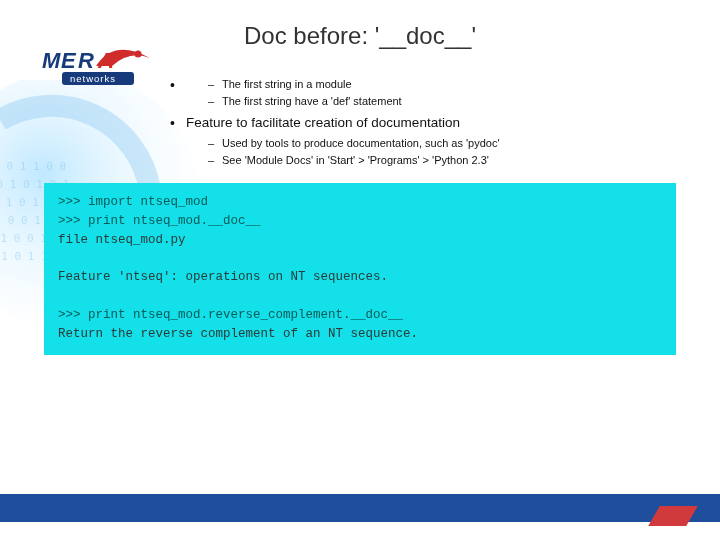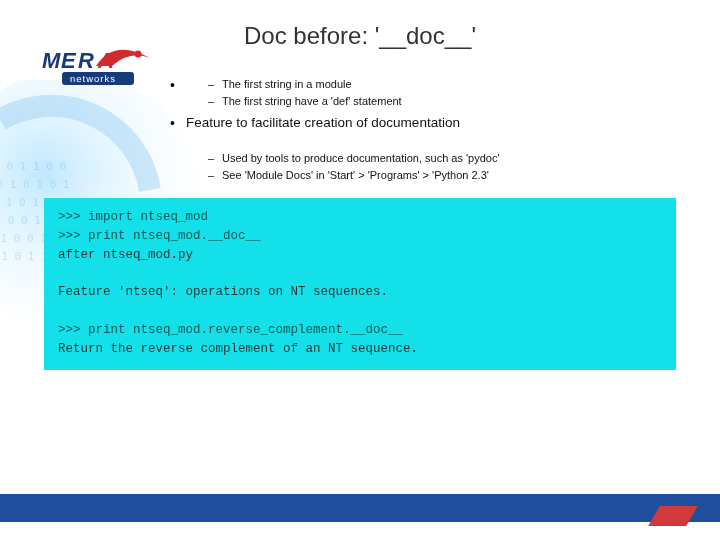"The first string in a" .content ul ul { margin-top: 18px -> 3px }
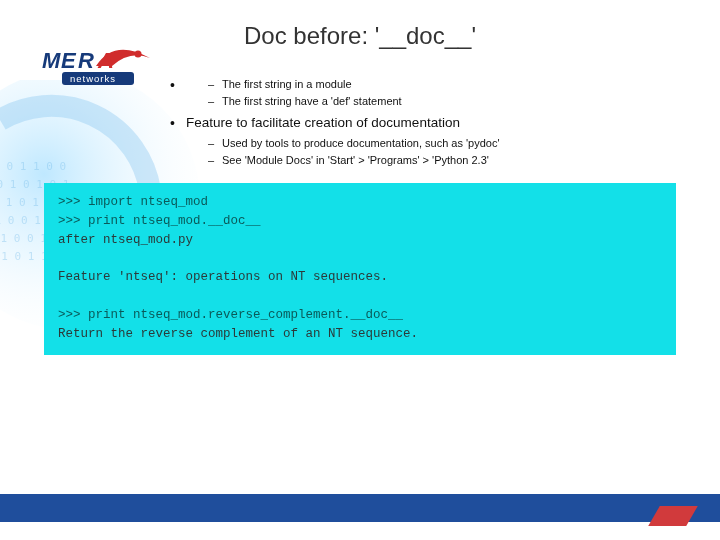"after ntseq_mod.py" span.out { text: after -> file }
